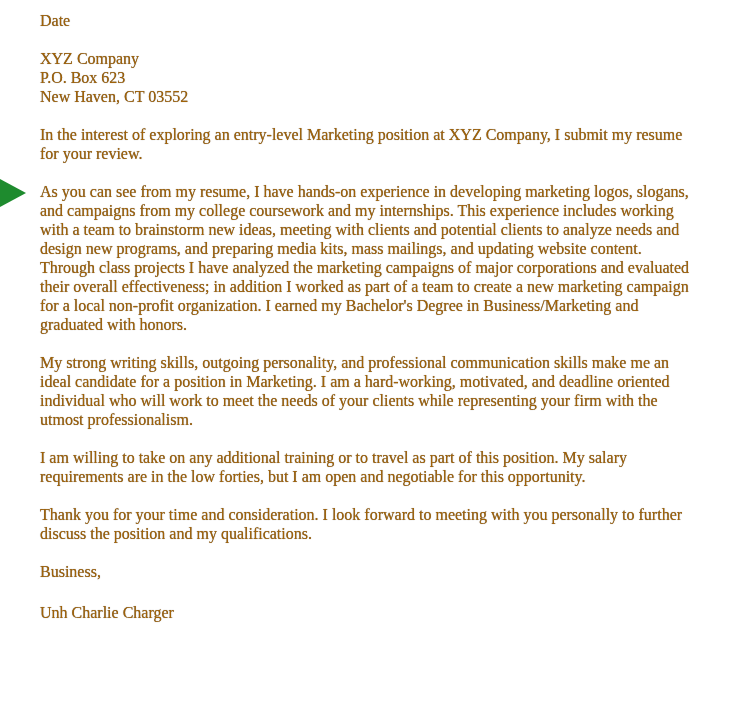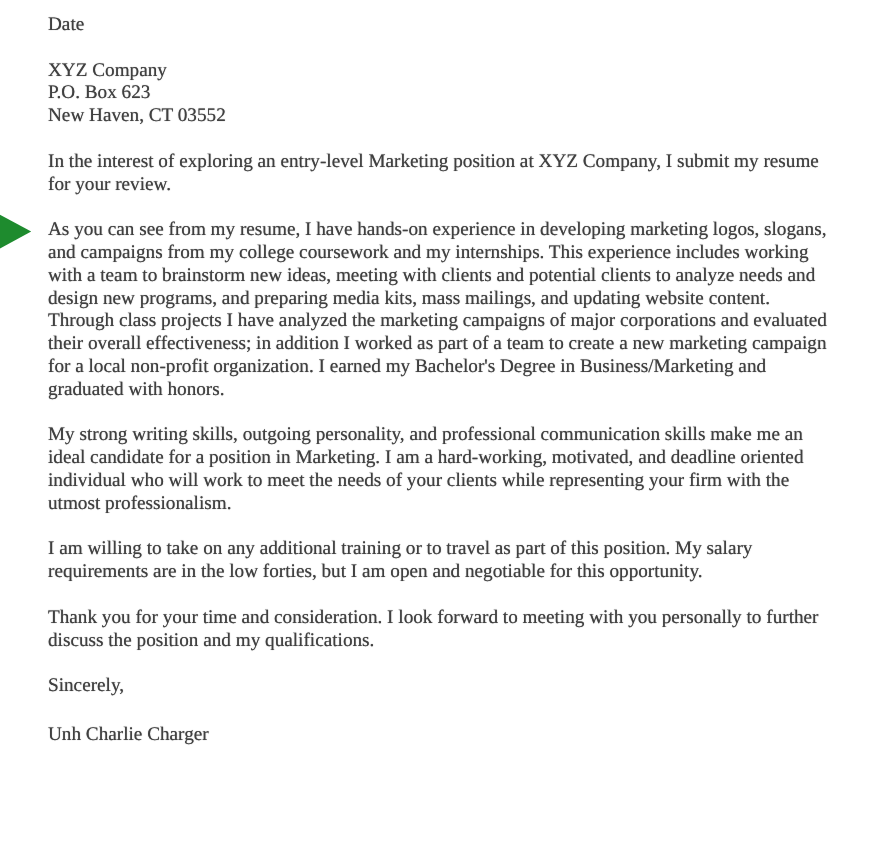"Date" .page { color: #404040 -> #a16207 }
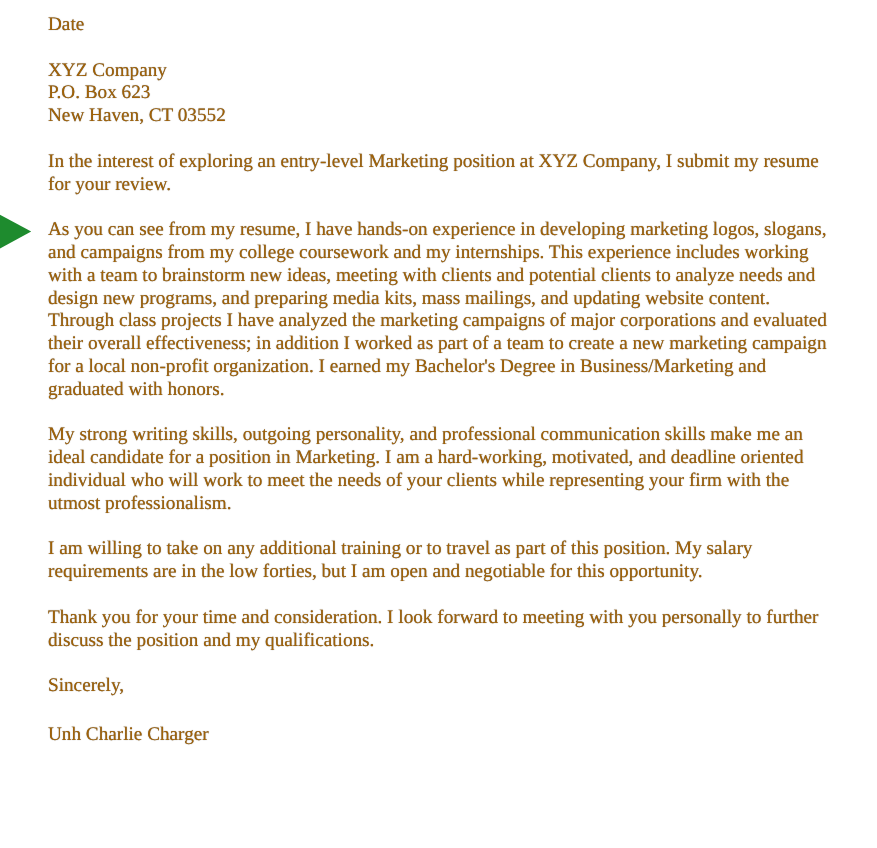"Sincerely," div.line { text: Sincerely -> Business }
